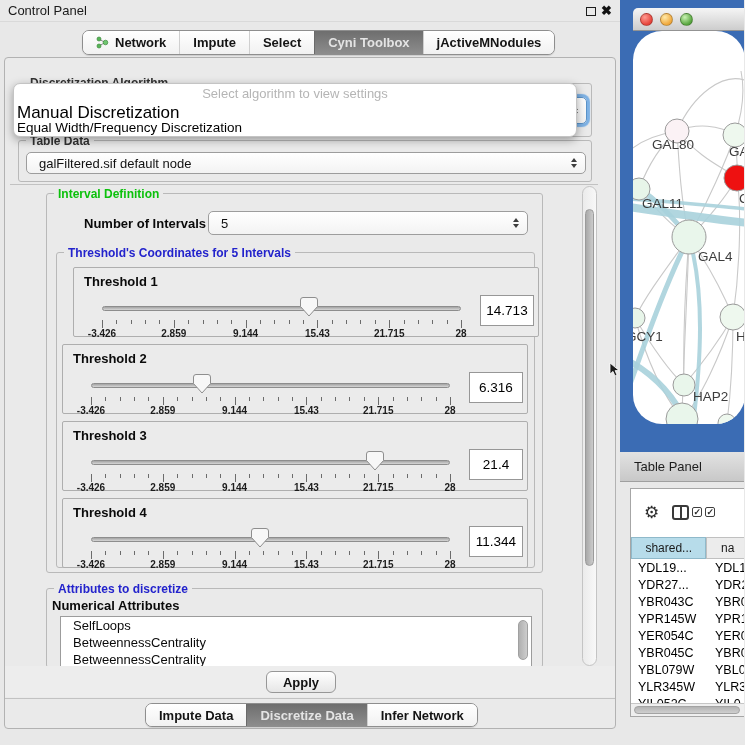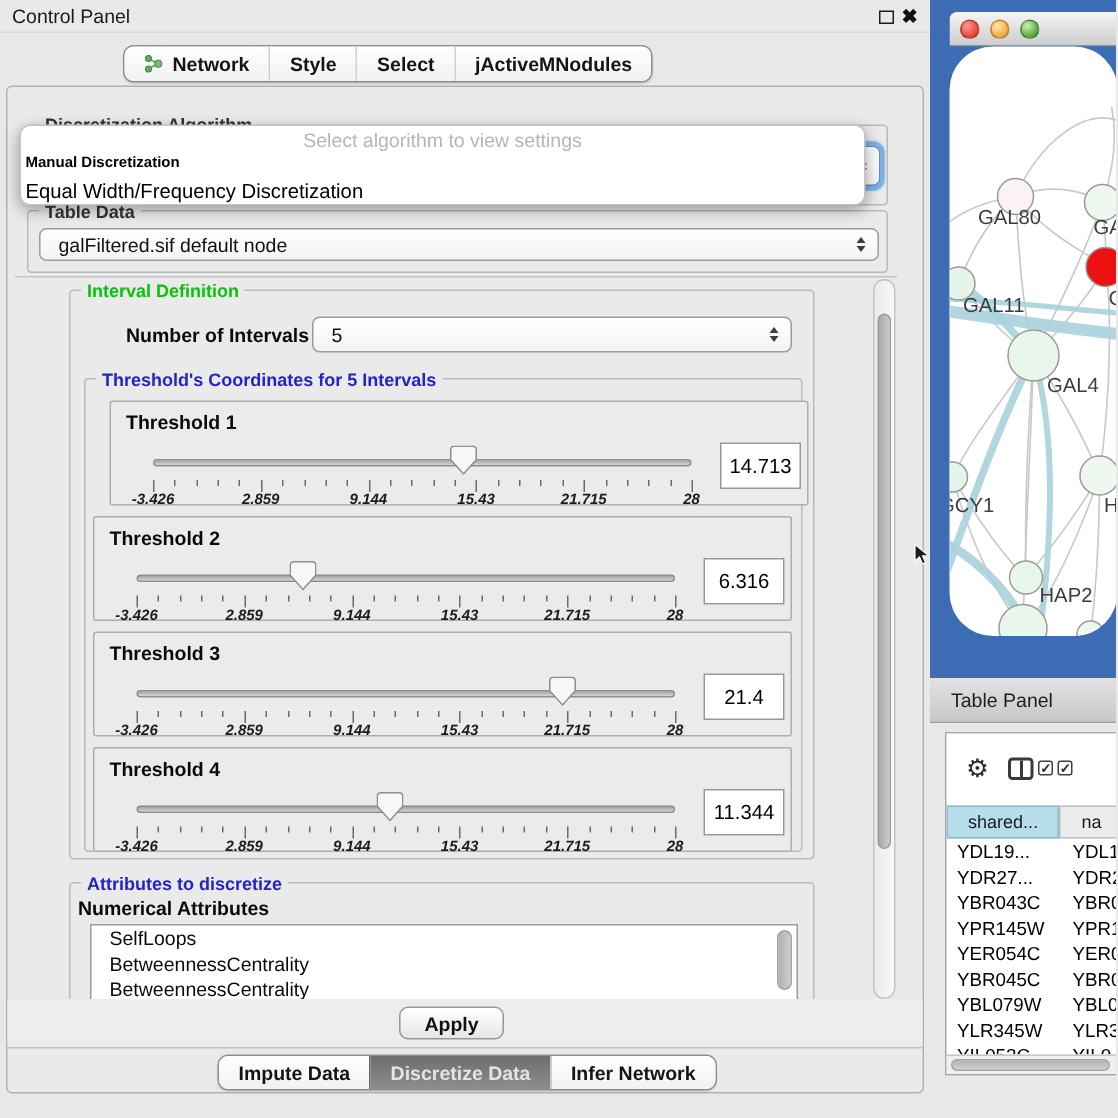"Style" span { text: Style -> Impute }
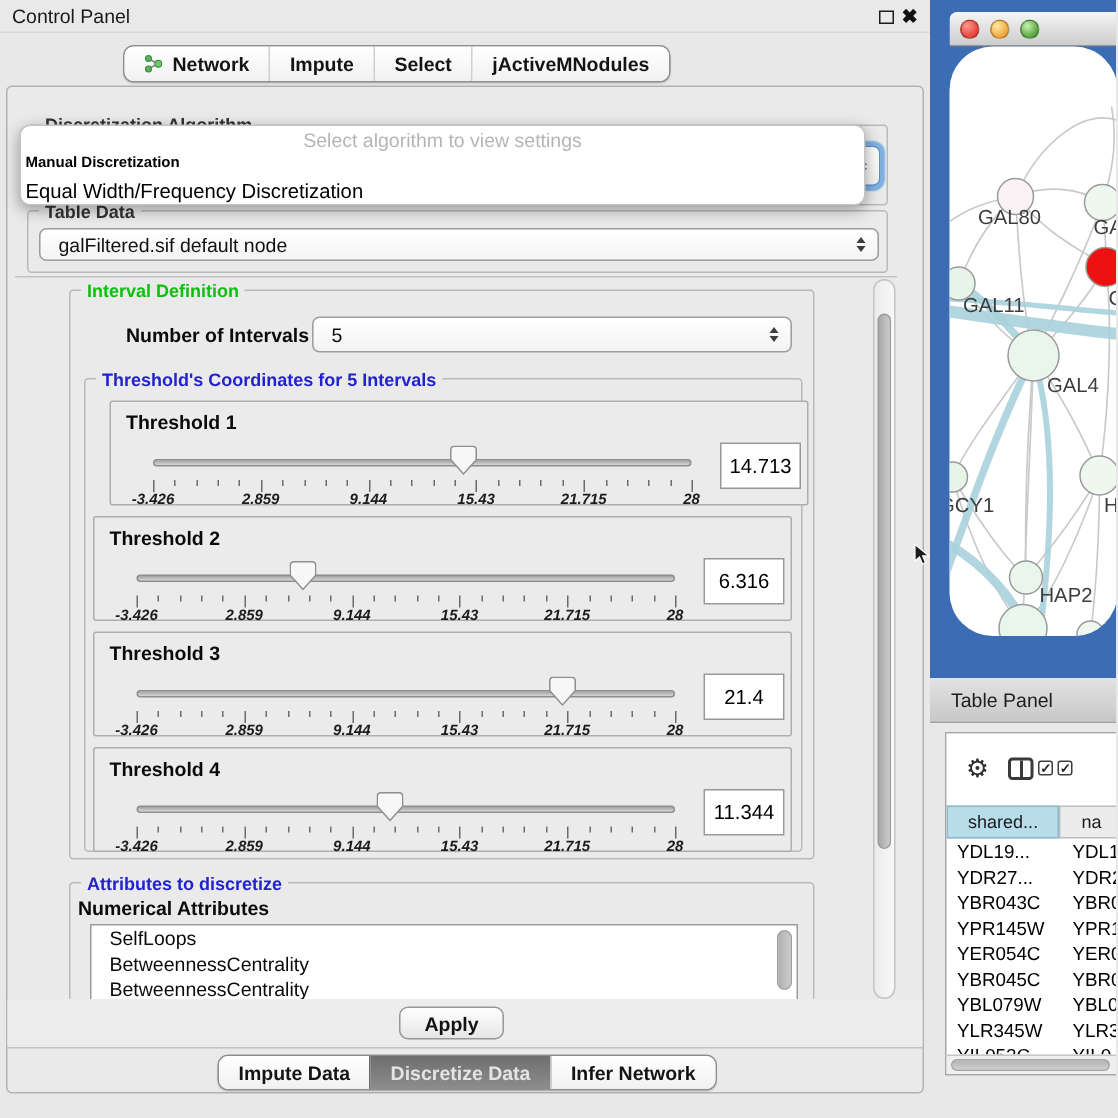"Cyni Toolbox" div.tab { html: none -> <div> <span>Cyni Toolbox</span> </div> }
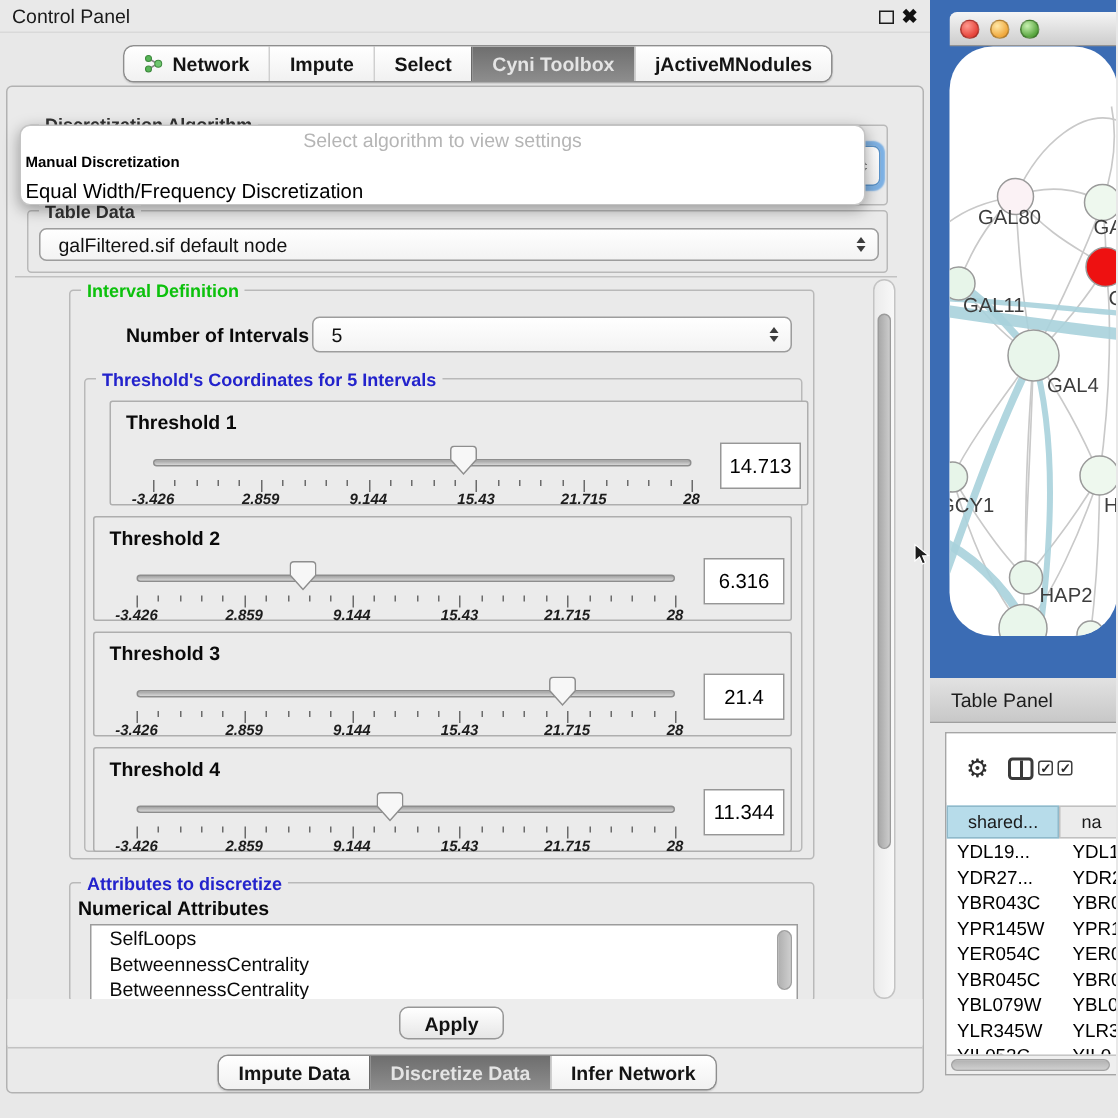"Manual Discretization" .alg-opt1 { font-size: 10px -> 17px; font-weight: bold -> normal }
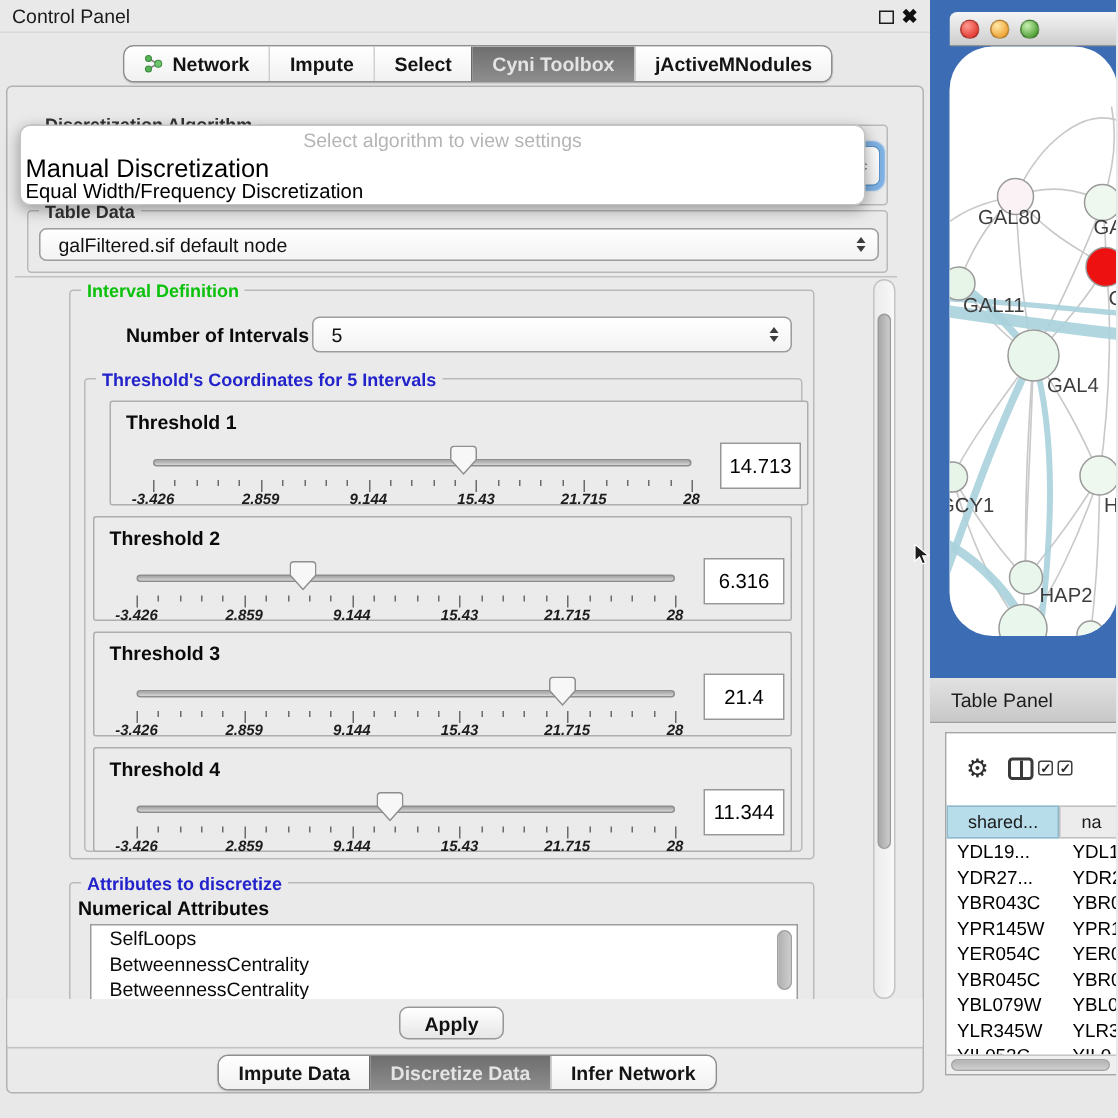"-3.426" .tick-label { font-style: italic -> none }
